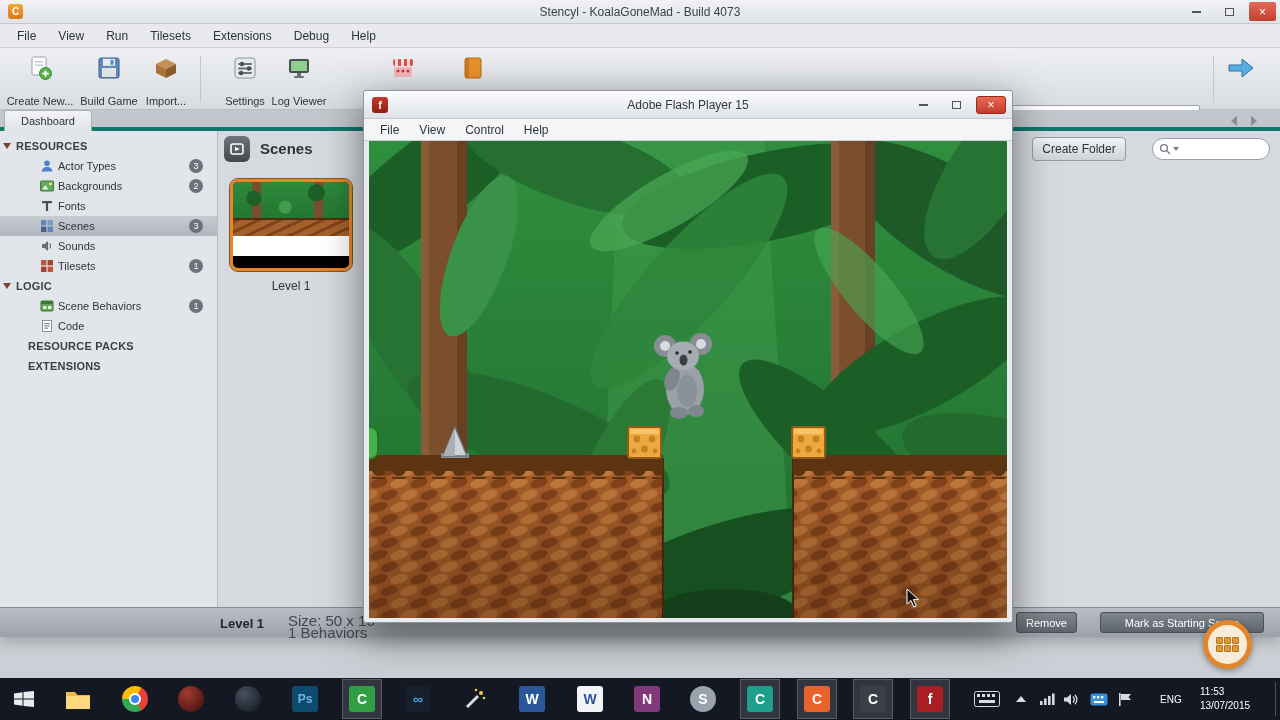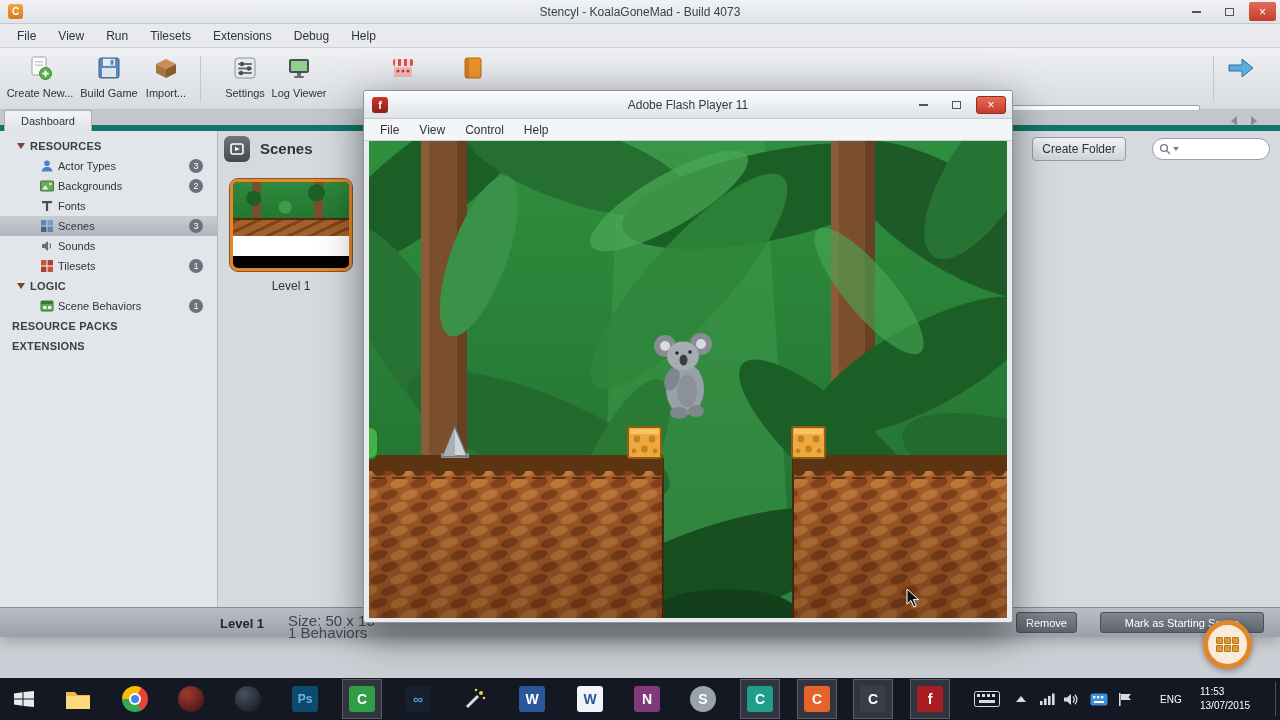"Create New..." .tool-label { margin-top: 6px -> 14px }
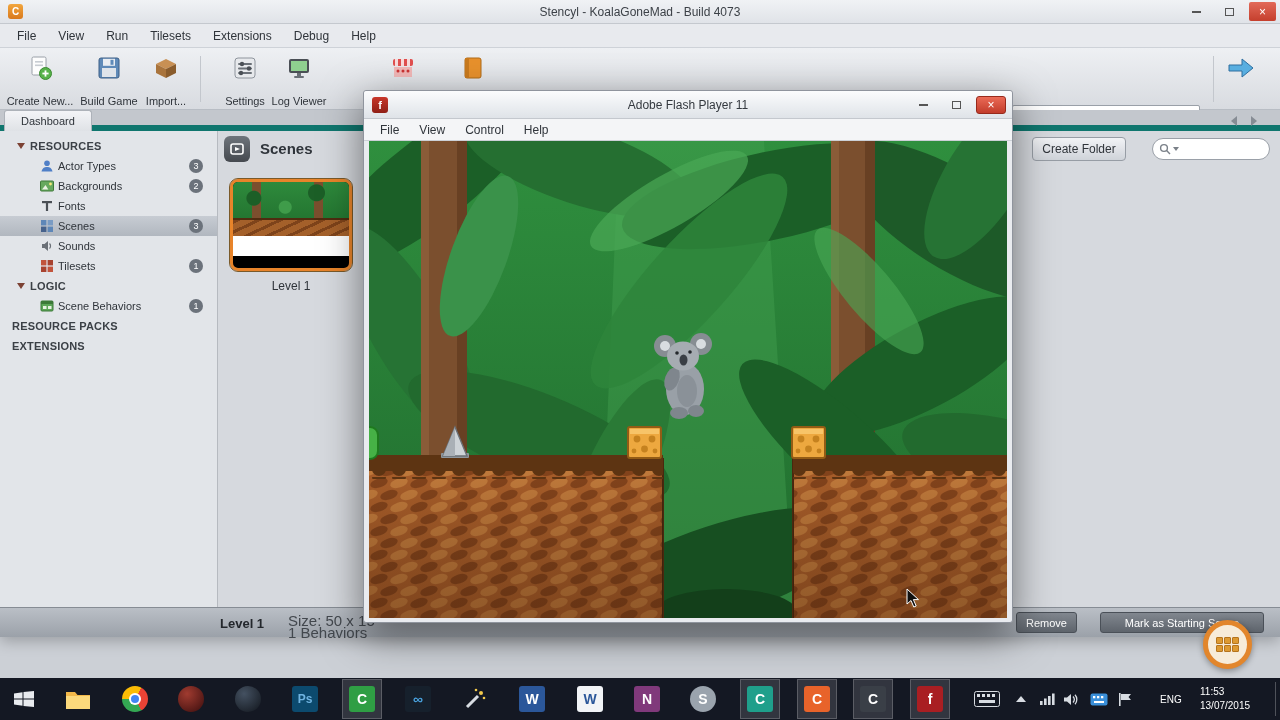"Adobe Flash Player 11" div.fp-title-text { text: 11 -> 15 }
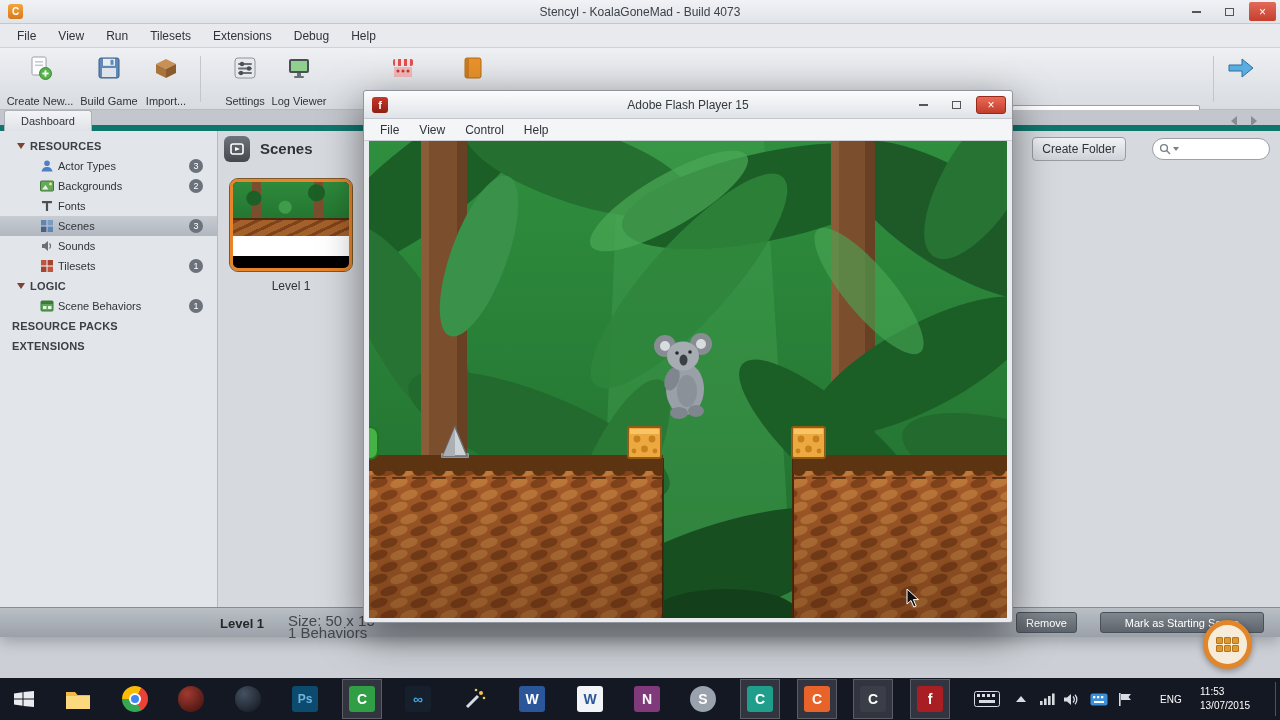"Dashboard" .tabrow { border-bottom: 6px solid #0f766e -> 4px solid #0f766e }
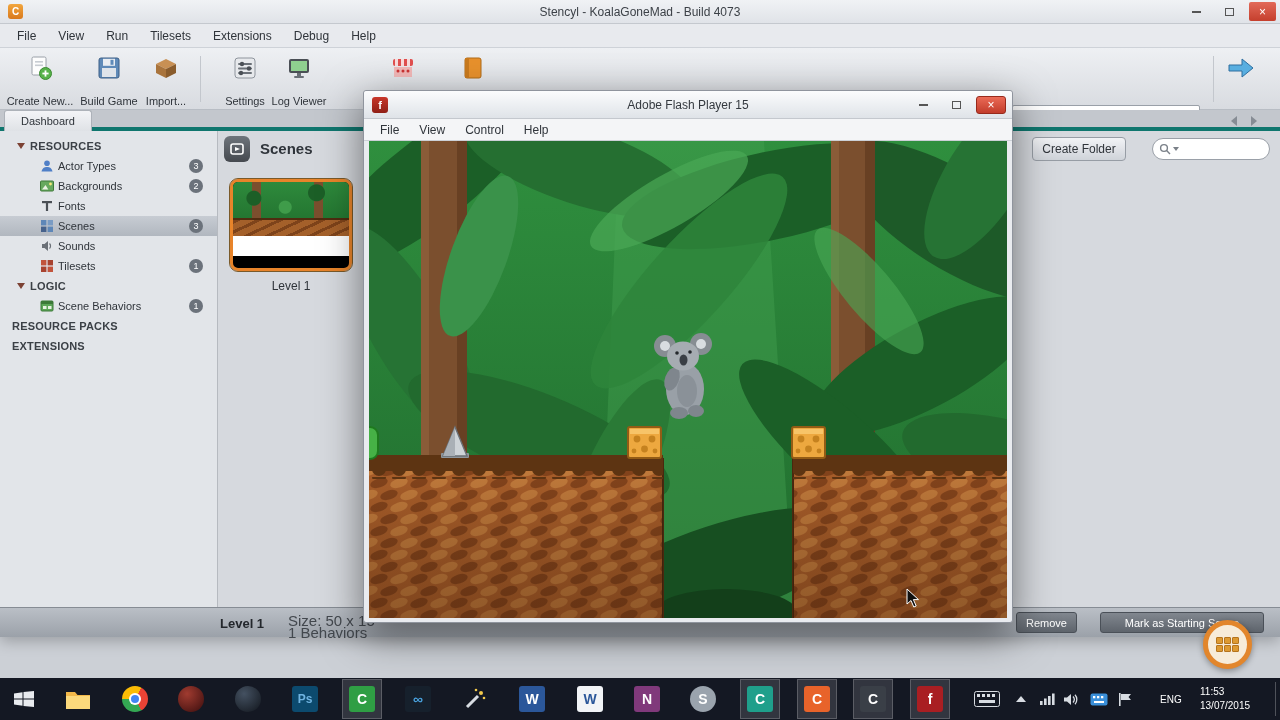"RESOURCES" .side-header { padding-left: 17px -> 3px }
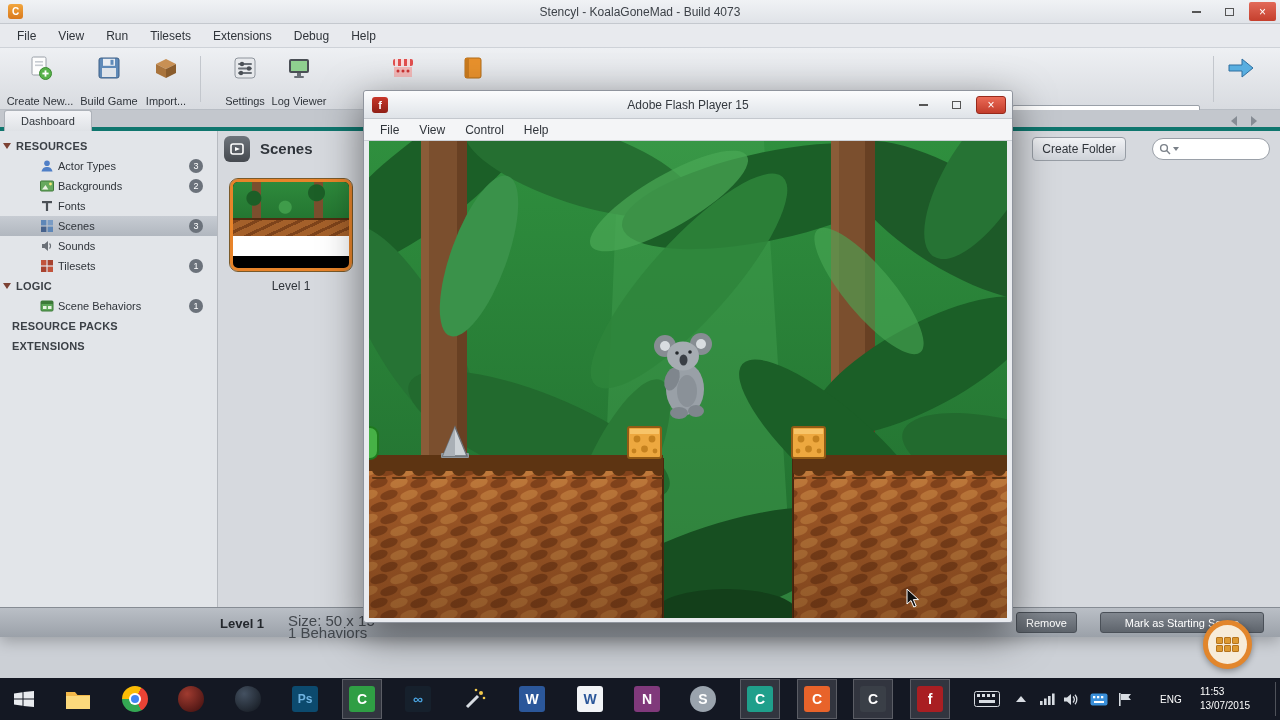"Code" div.side-item { html: none -> <div> <svg> <rect></rect> <rect></rect> <rect></rect> <rect></rect> </svg> <span>Code</span> </div> }
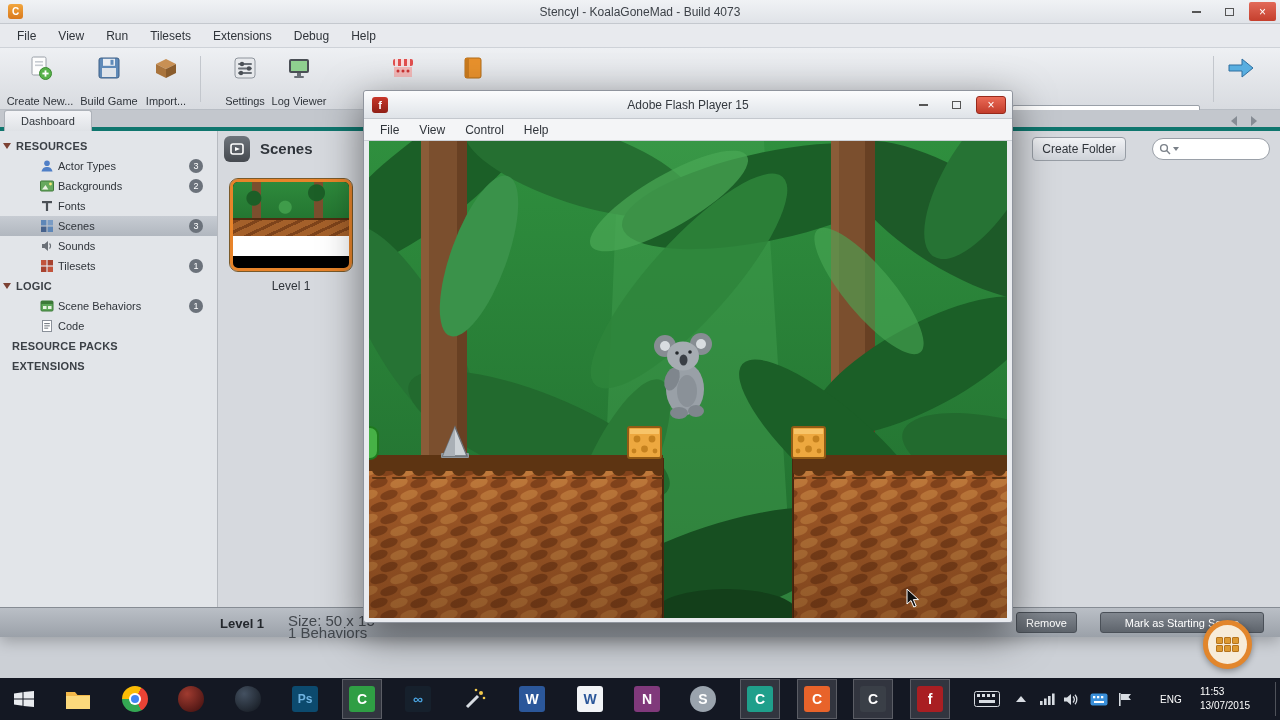"RESOURCE PACKS" .side-header.noarrow { padding-left: 12px -> 28px }
